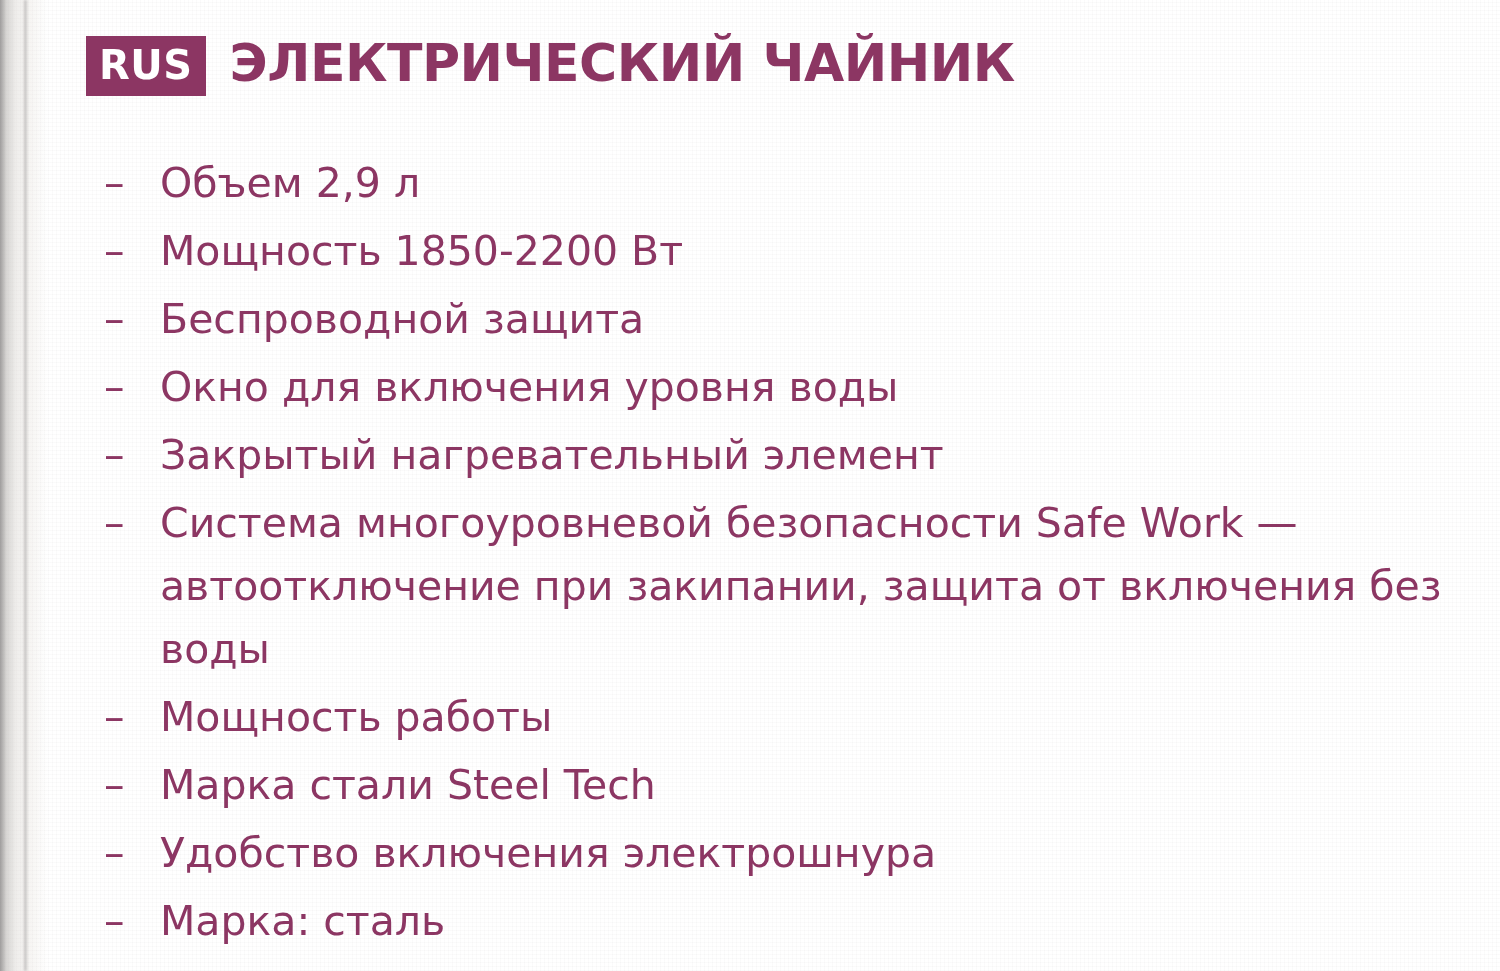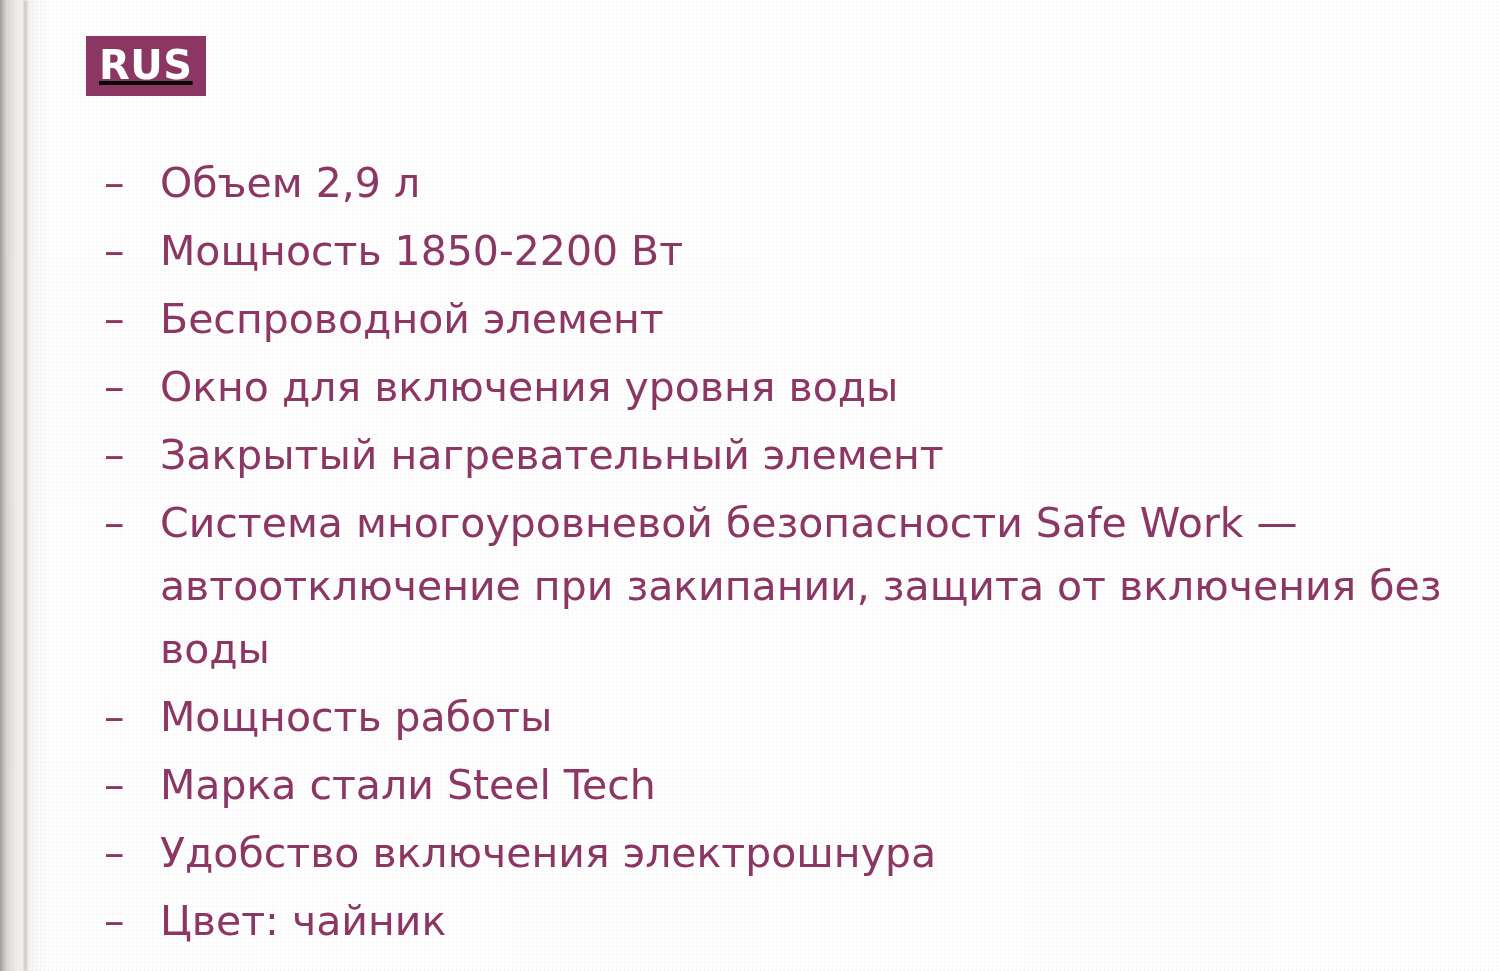"RUS" #title-row { text-decoration: underline -> none }
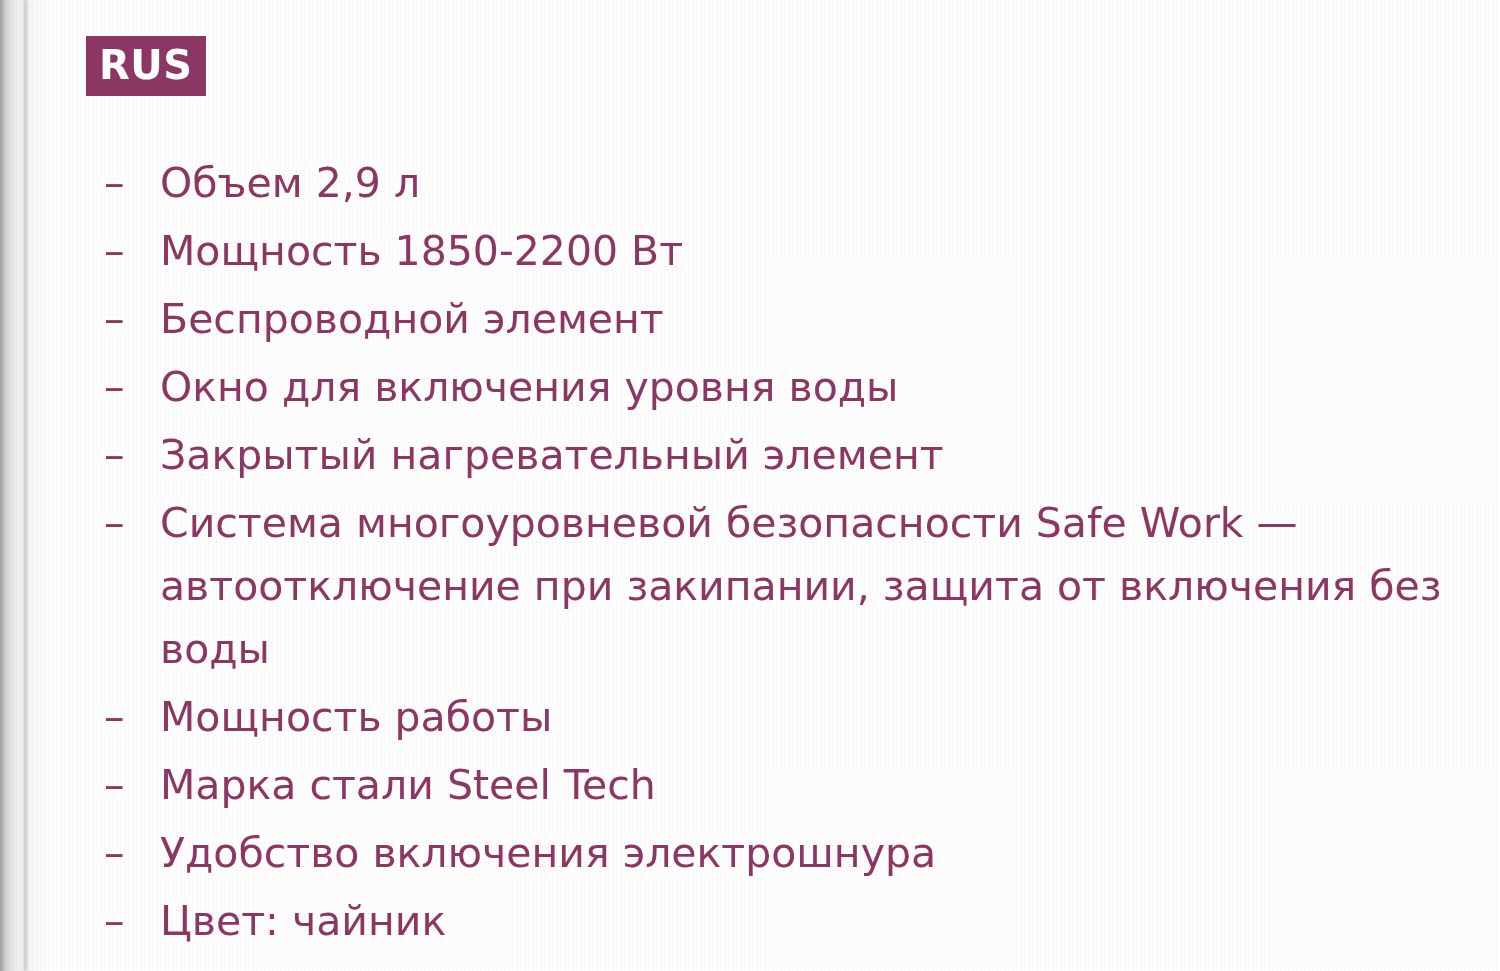"ЭЛЕКТРИЧЕСКИЙ ЧАЙНИК" span { html: none -> <span>ЭЛЕКТРИЧЕСКИЙ ЧАЙНИК</span> }
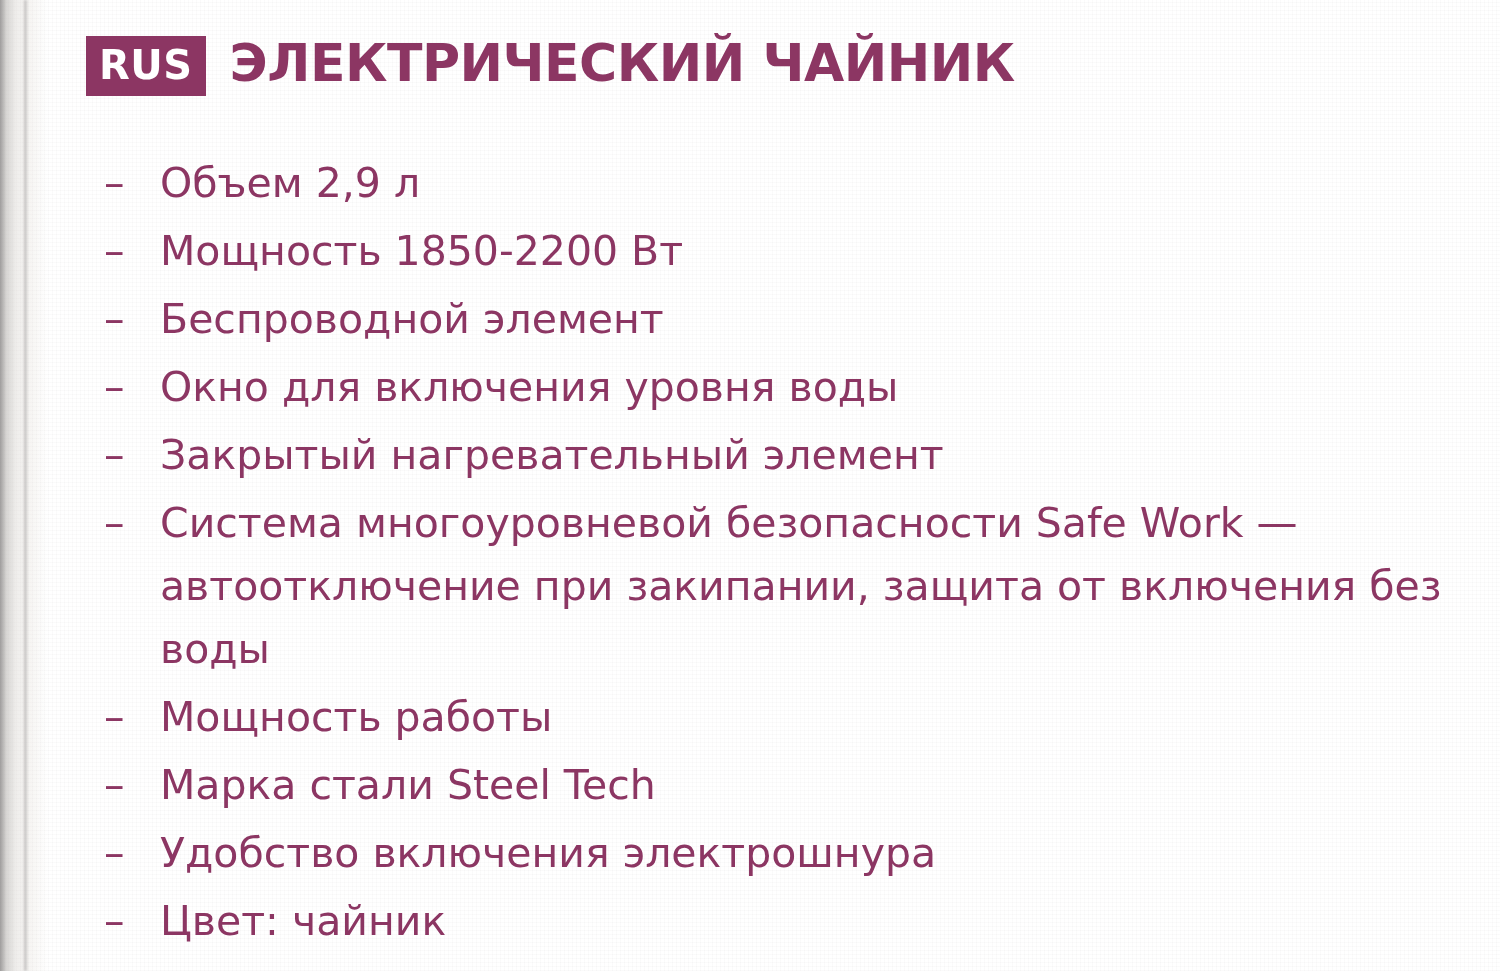"Беспроводной элемент" span.txt { text: элемент -> защита }
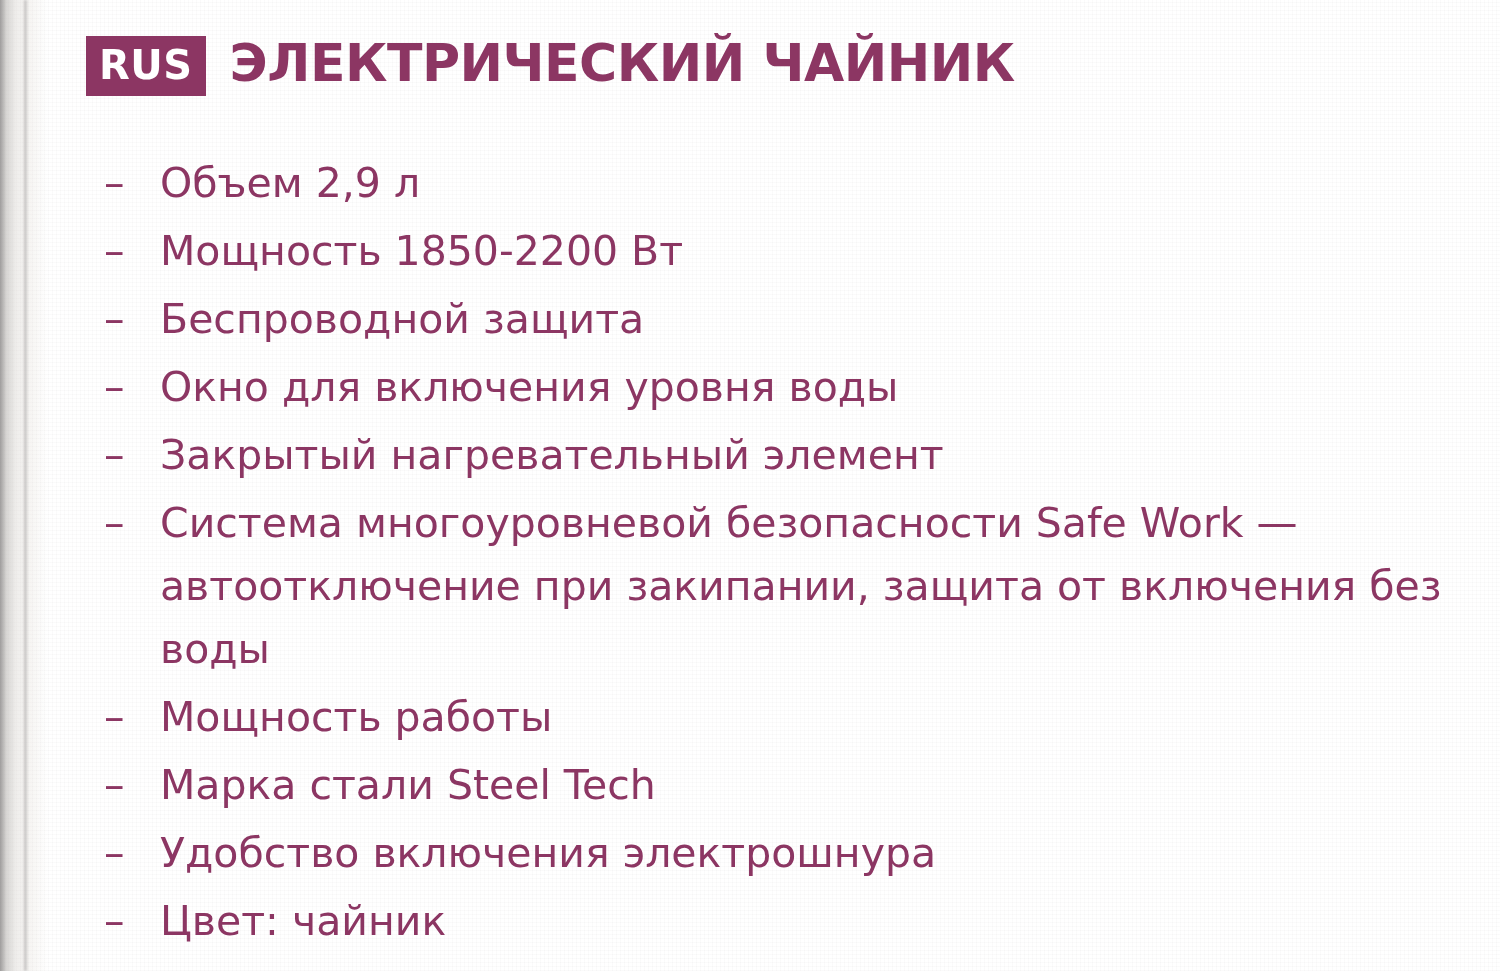"Цвет: чайник" span.txt { text: Цвет: чайник -> Марка: сталь }
